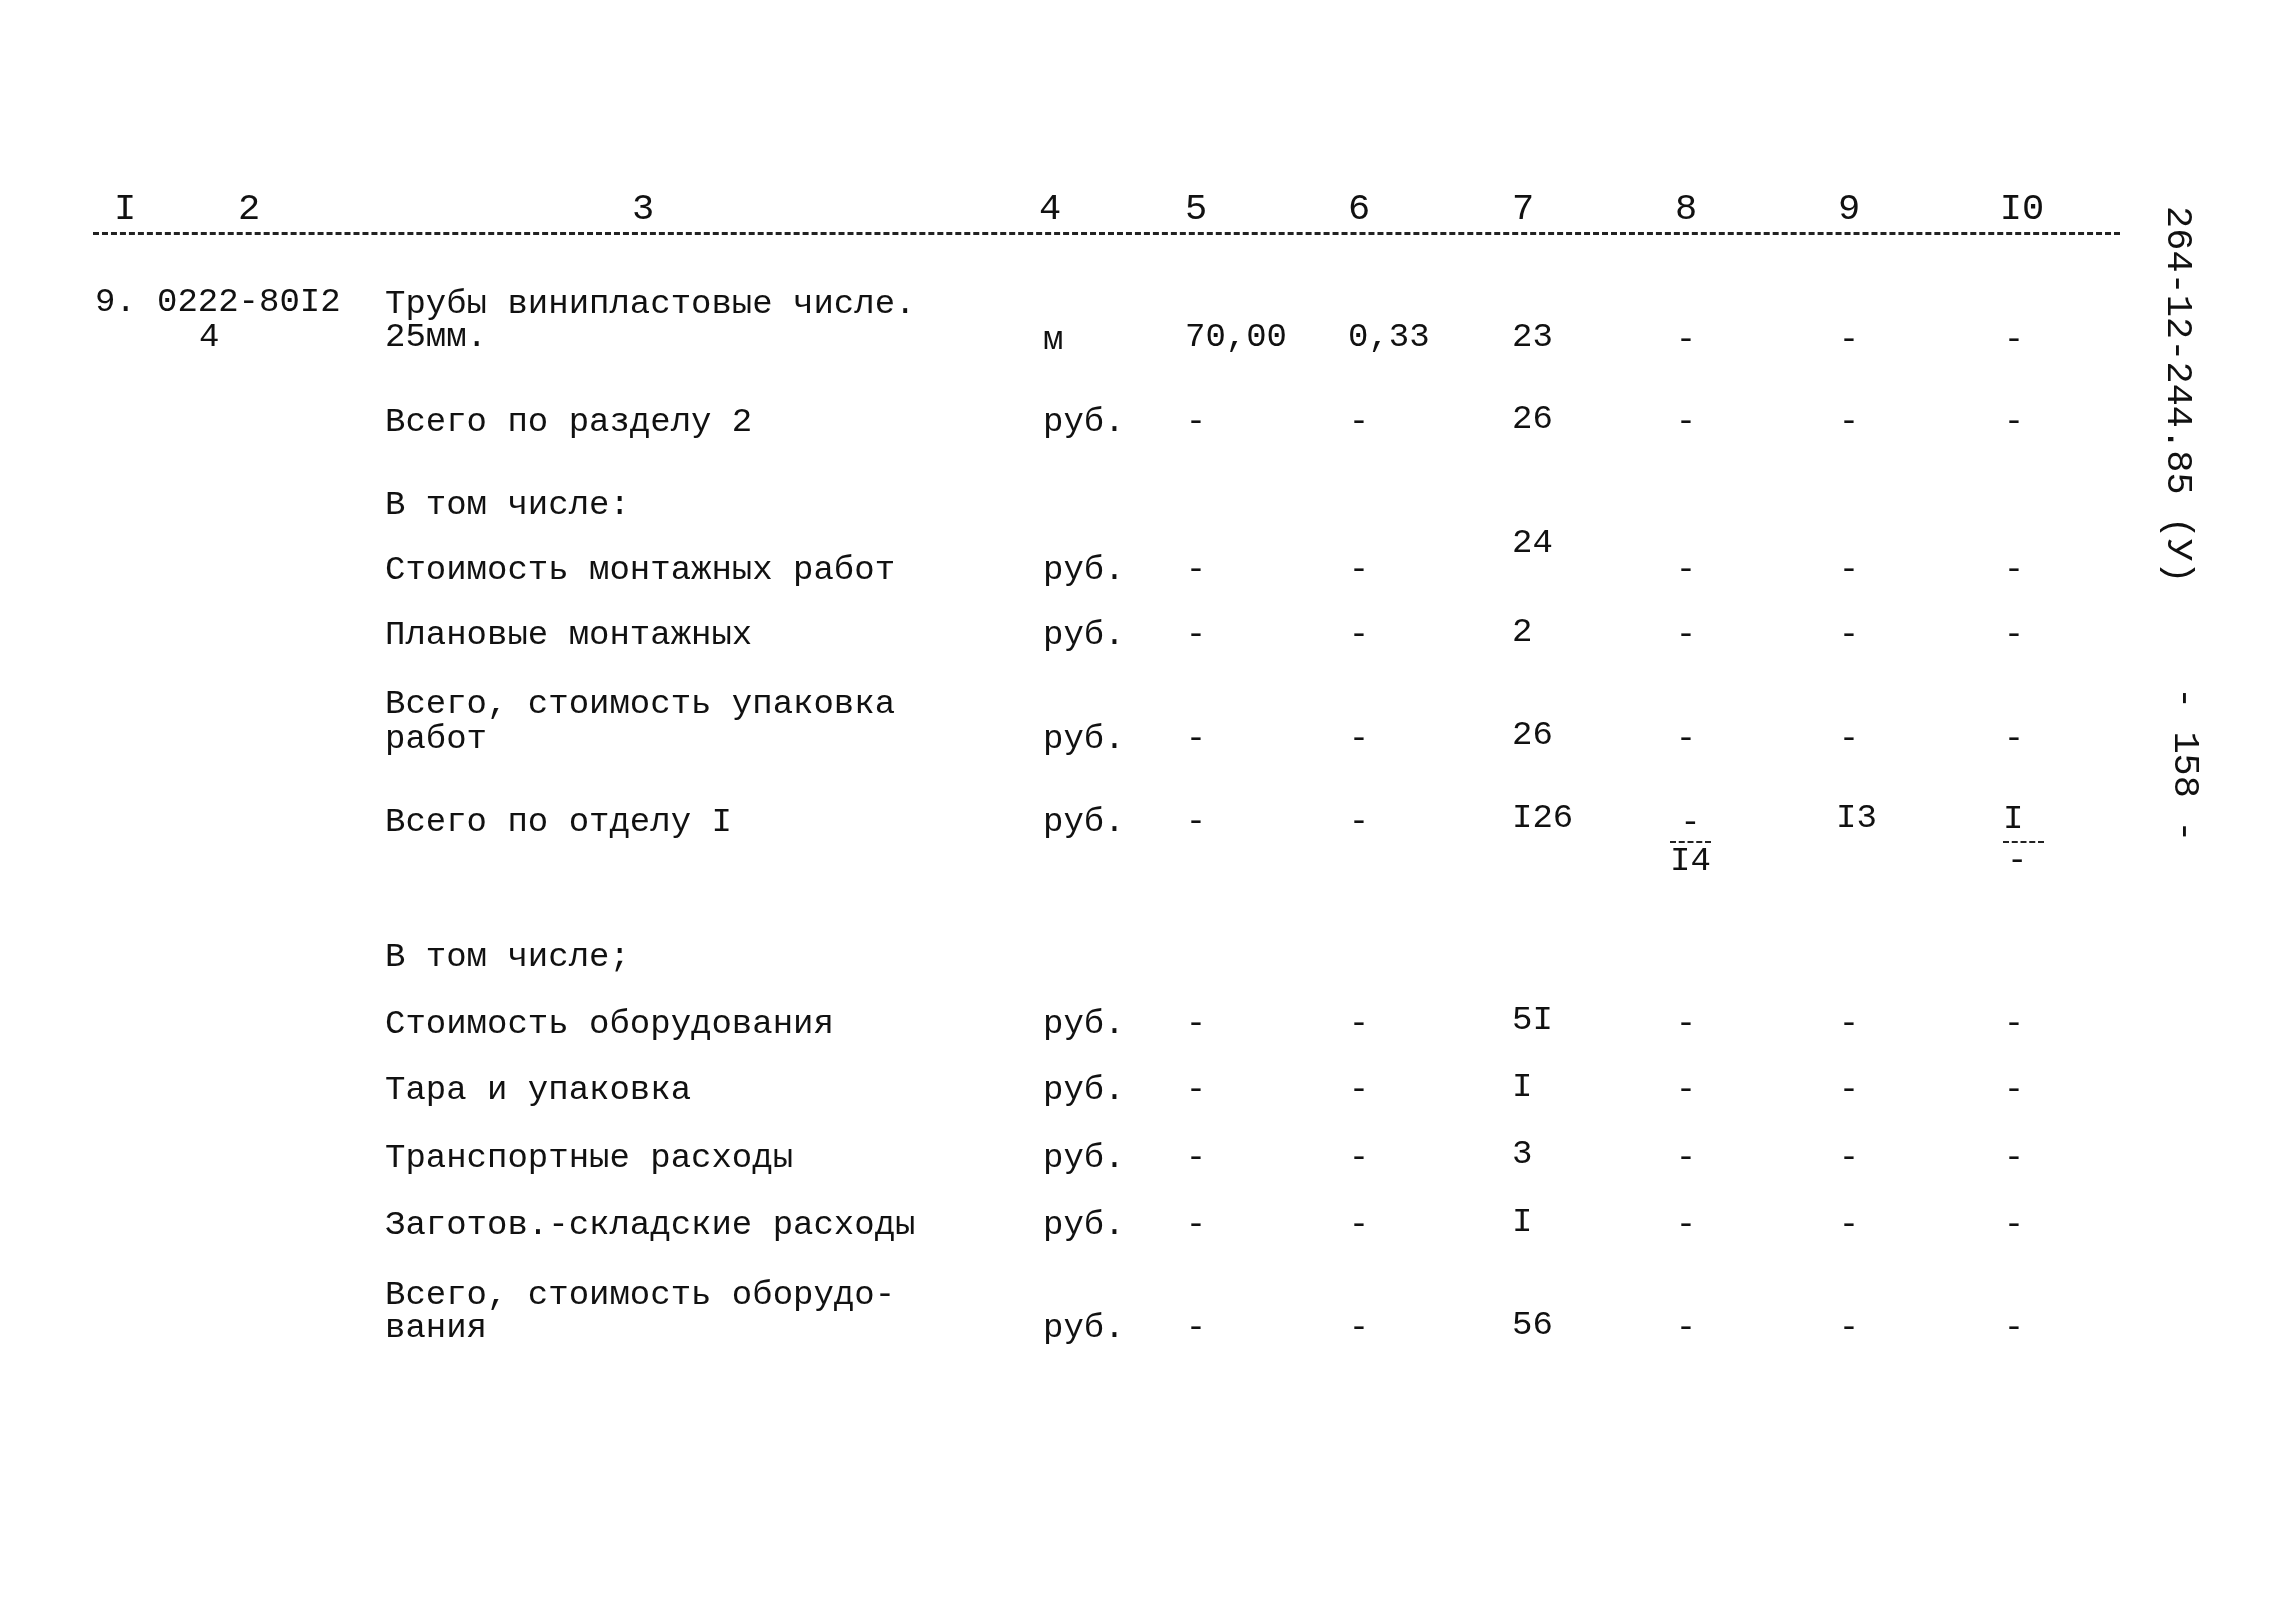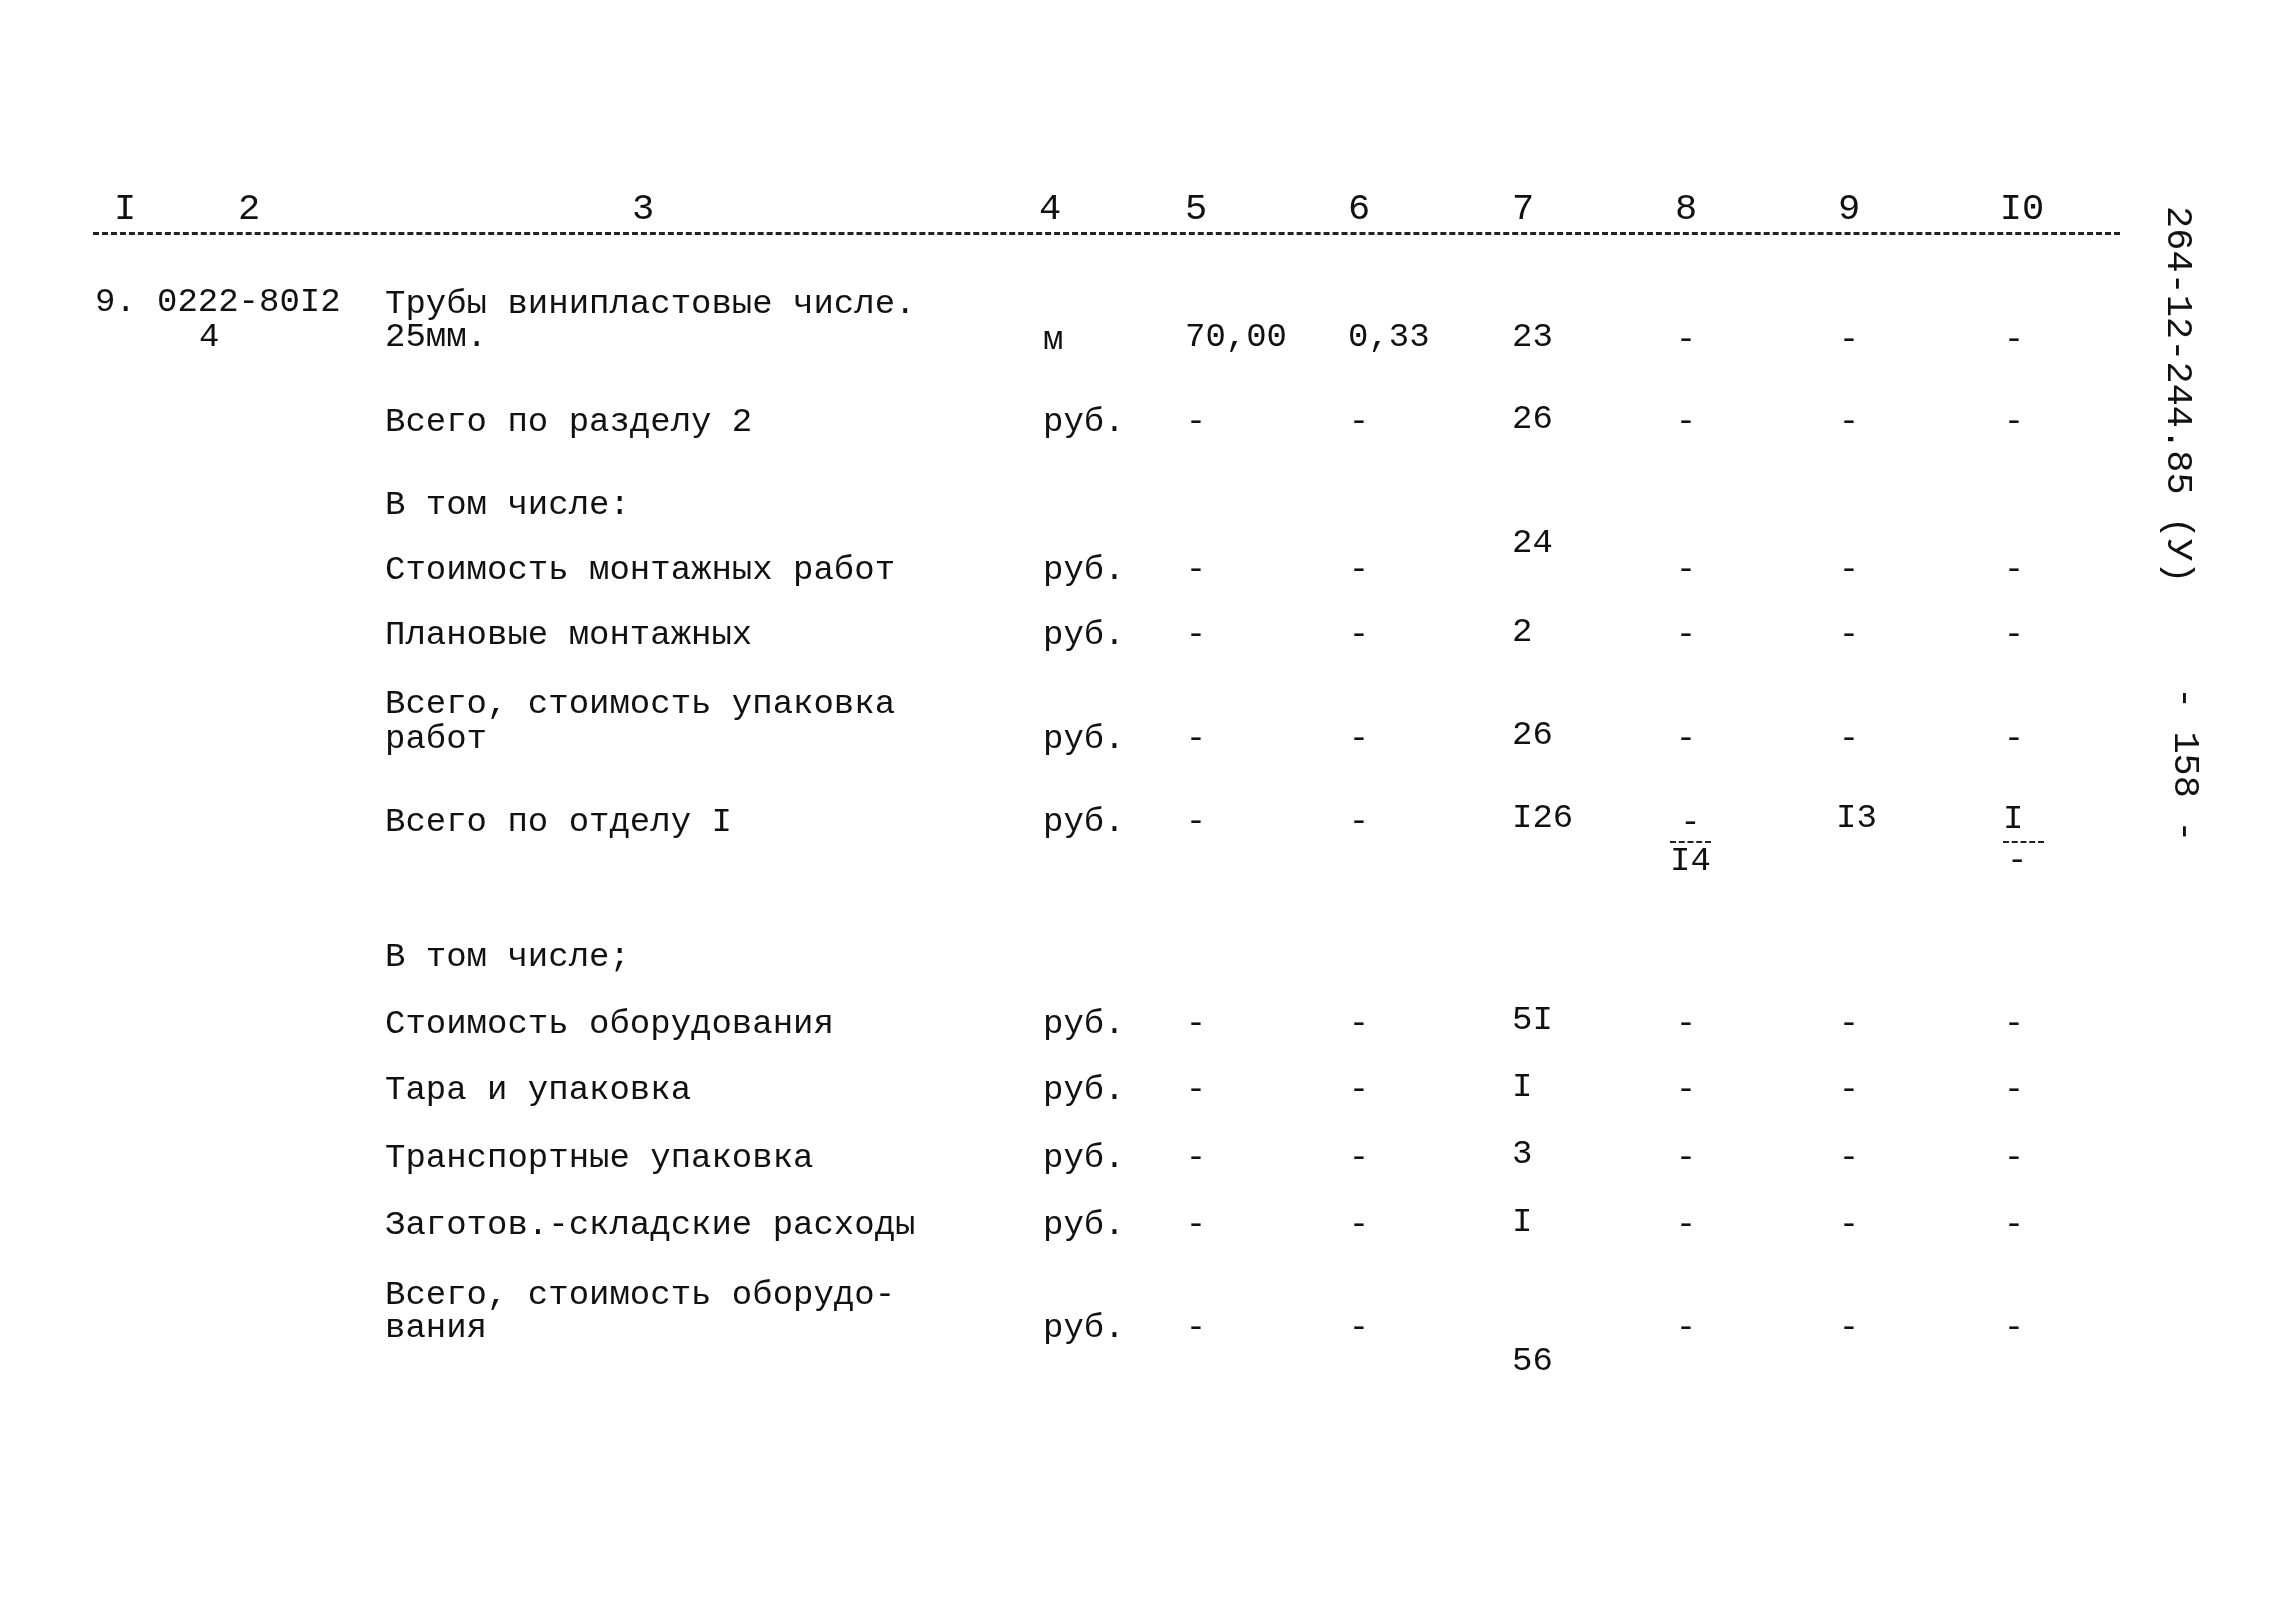"Транспортные упаковка" span.t { text: упаковка -> расходы }
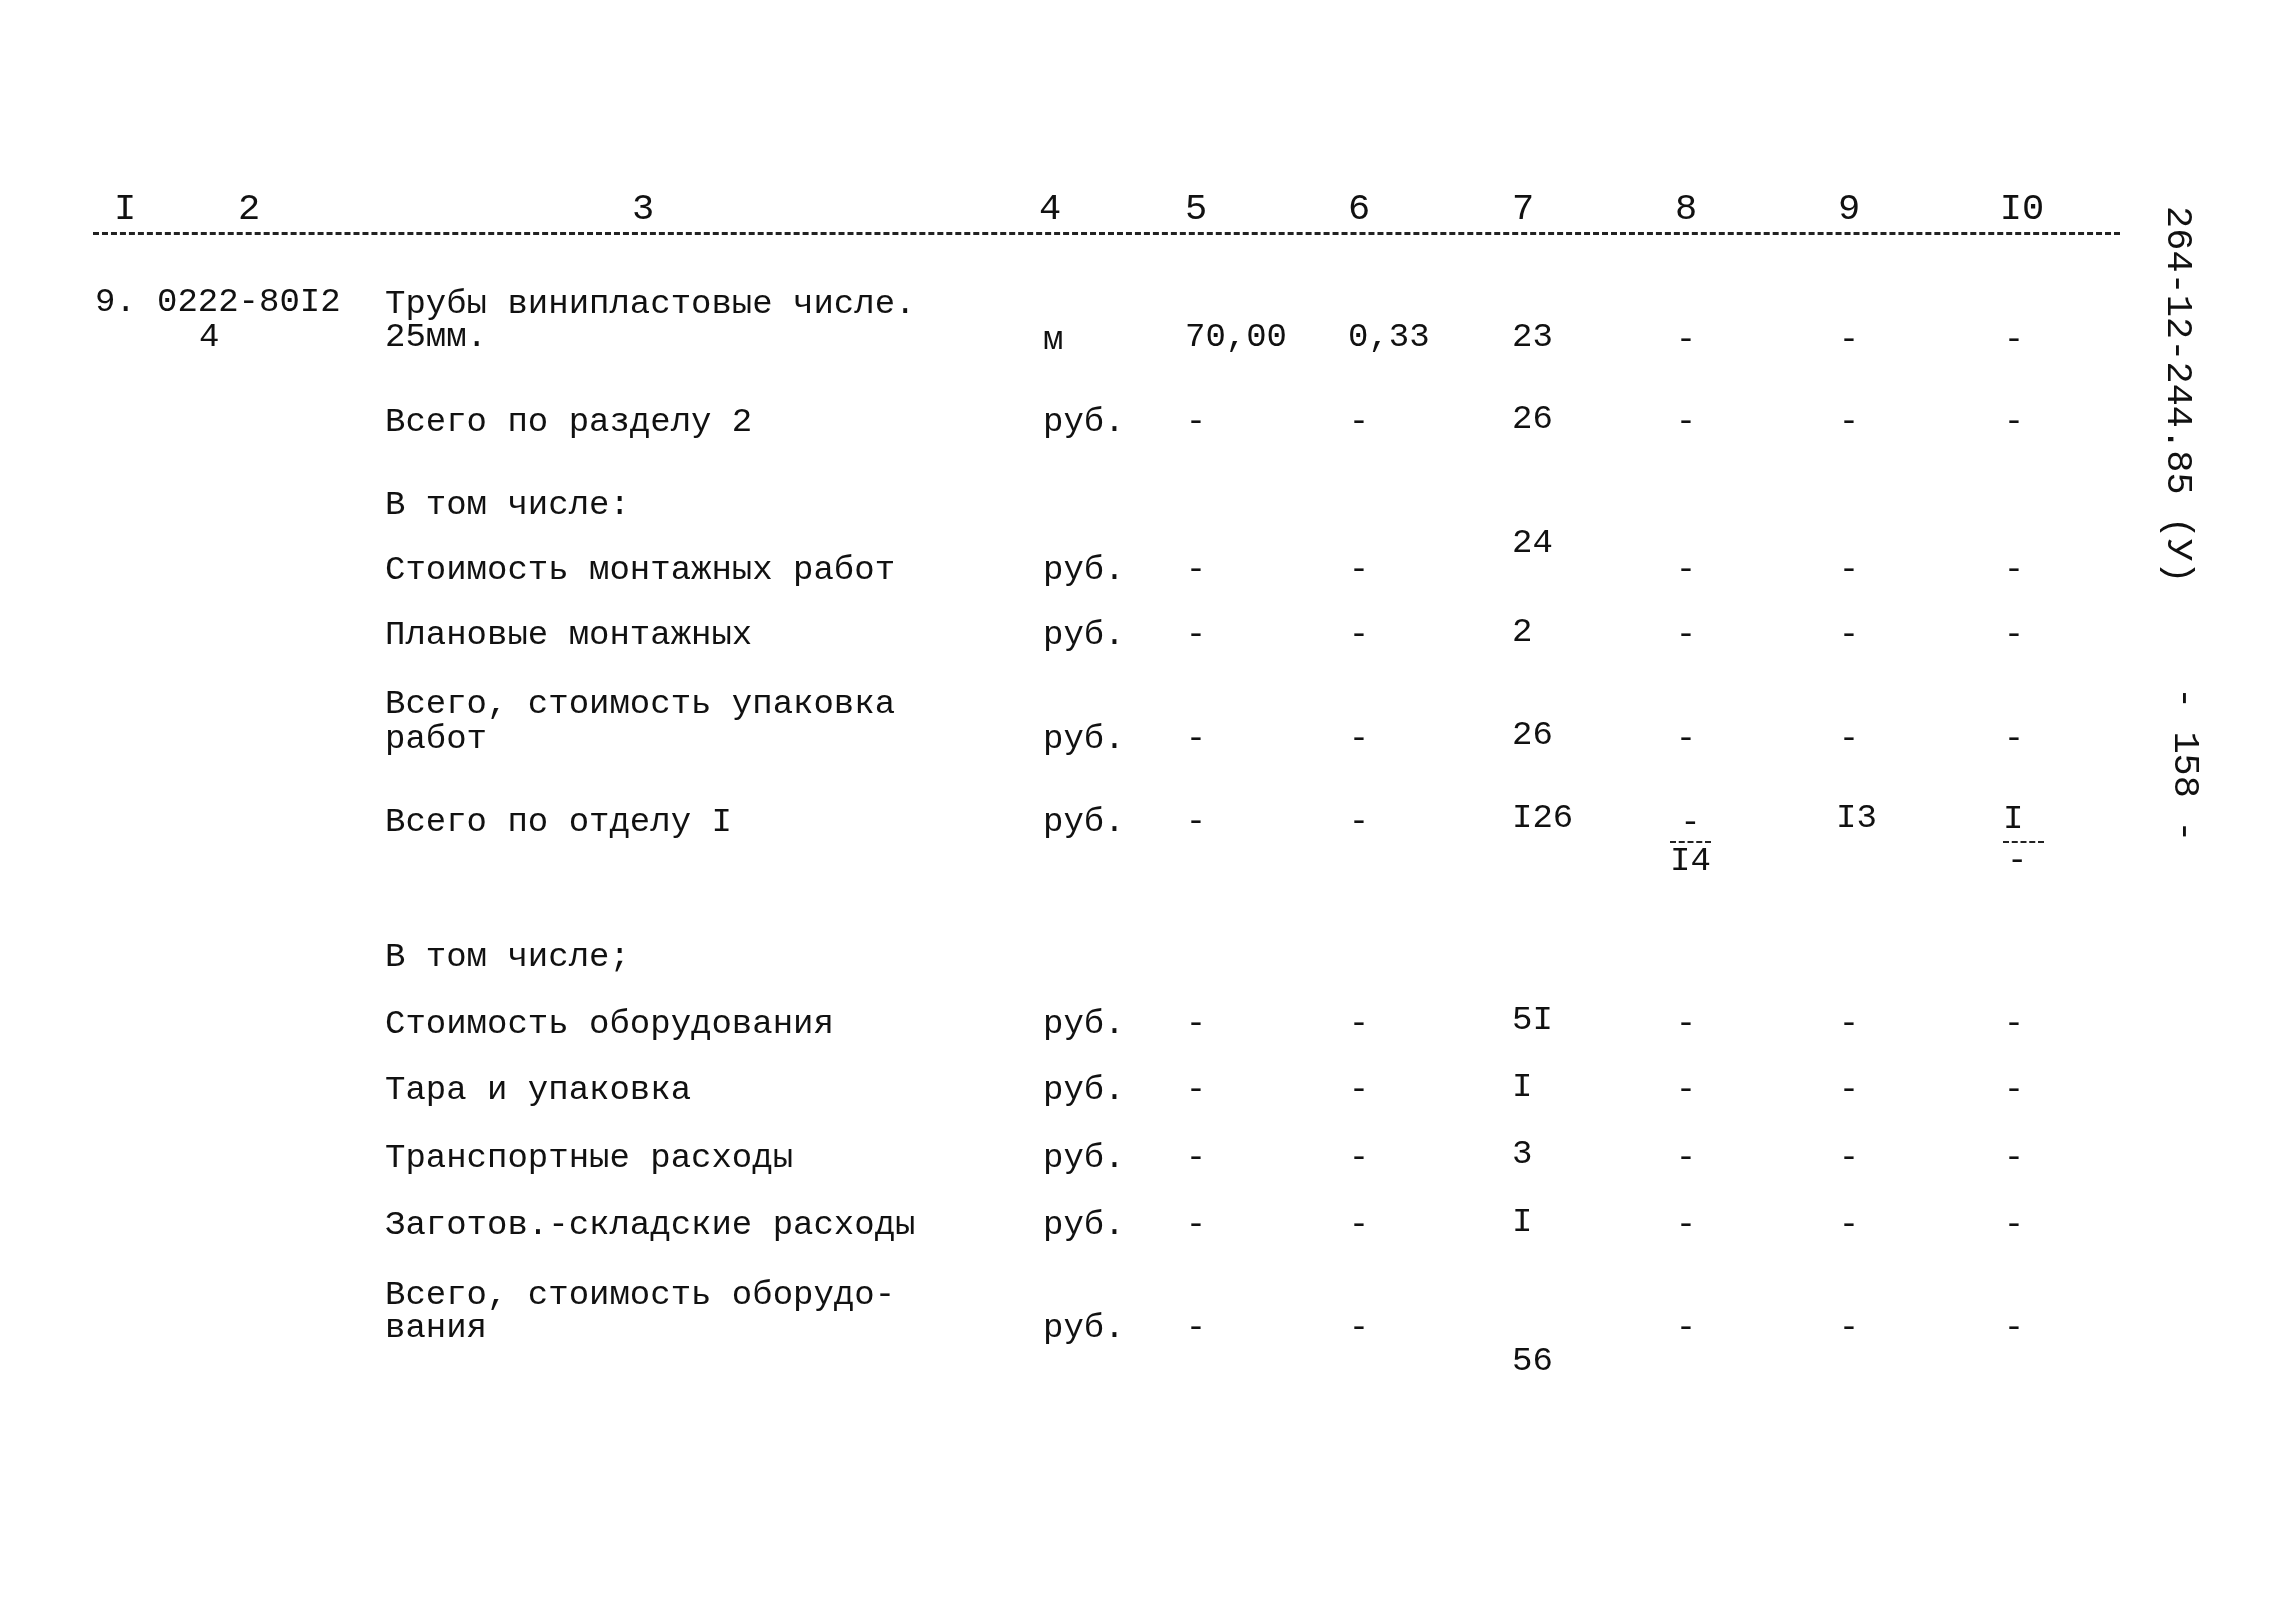"56" span.t { top: 1344px -> 1308px }
